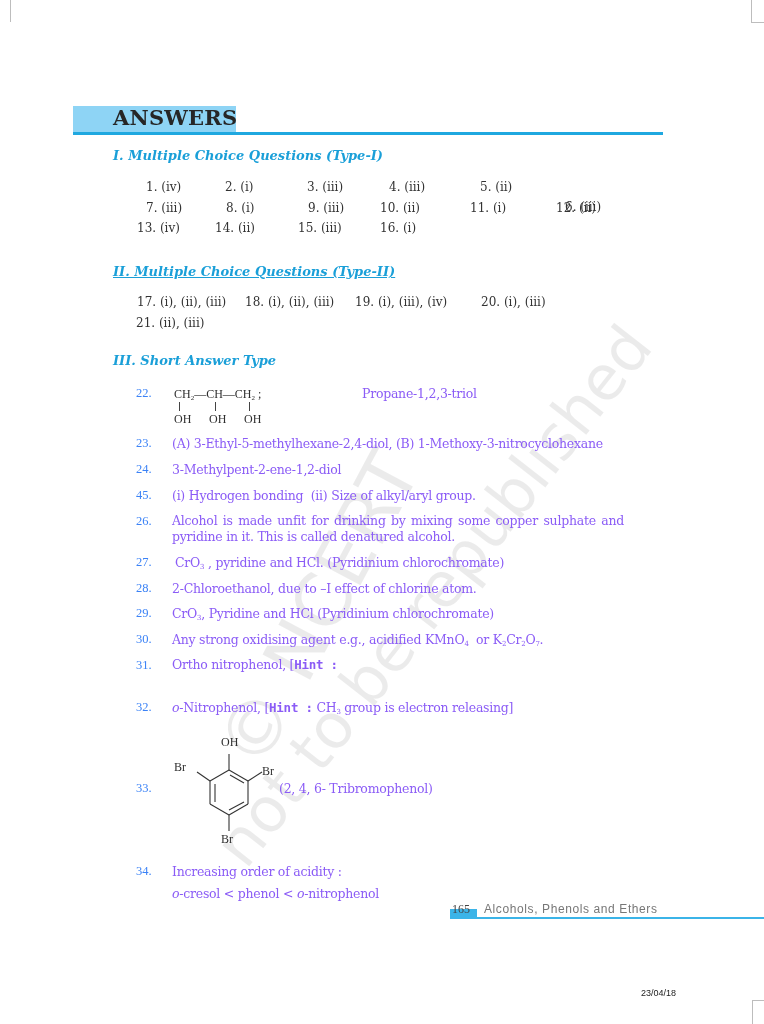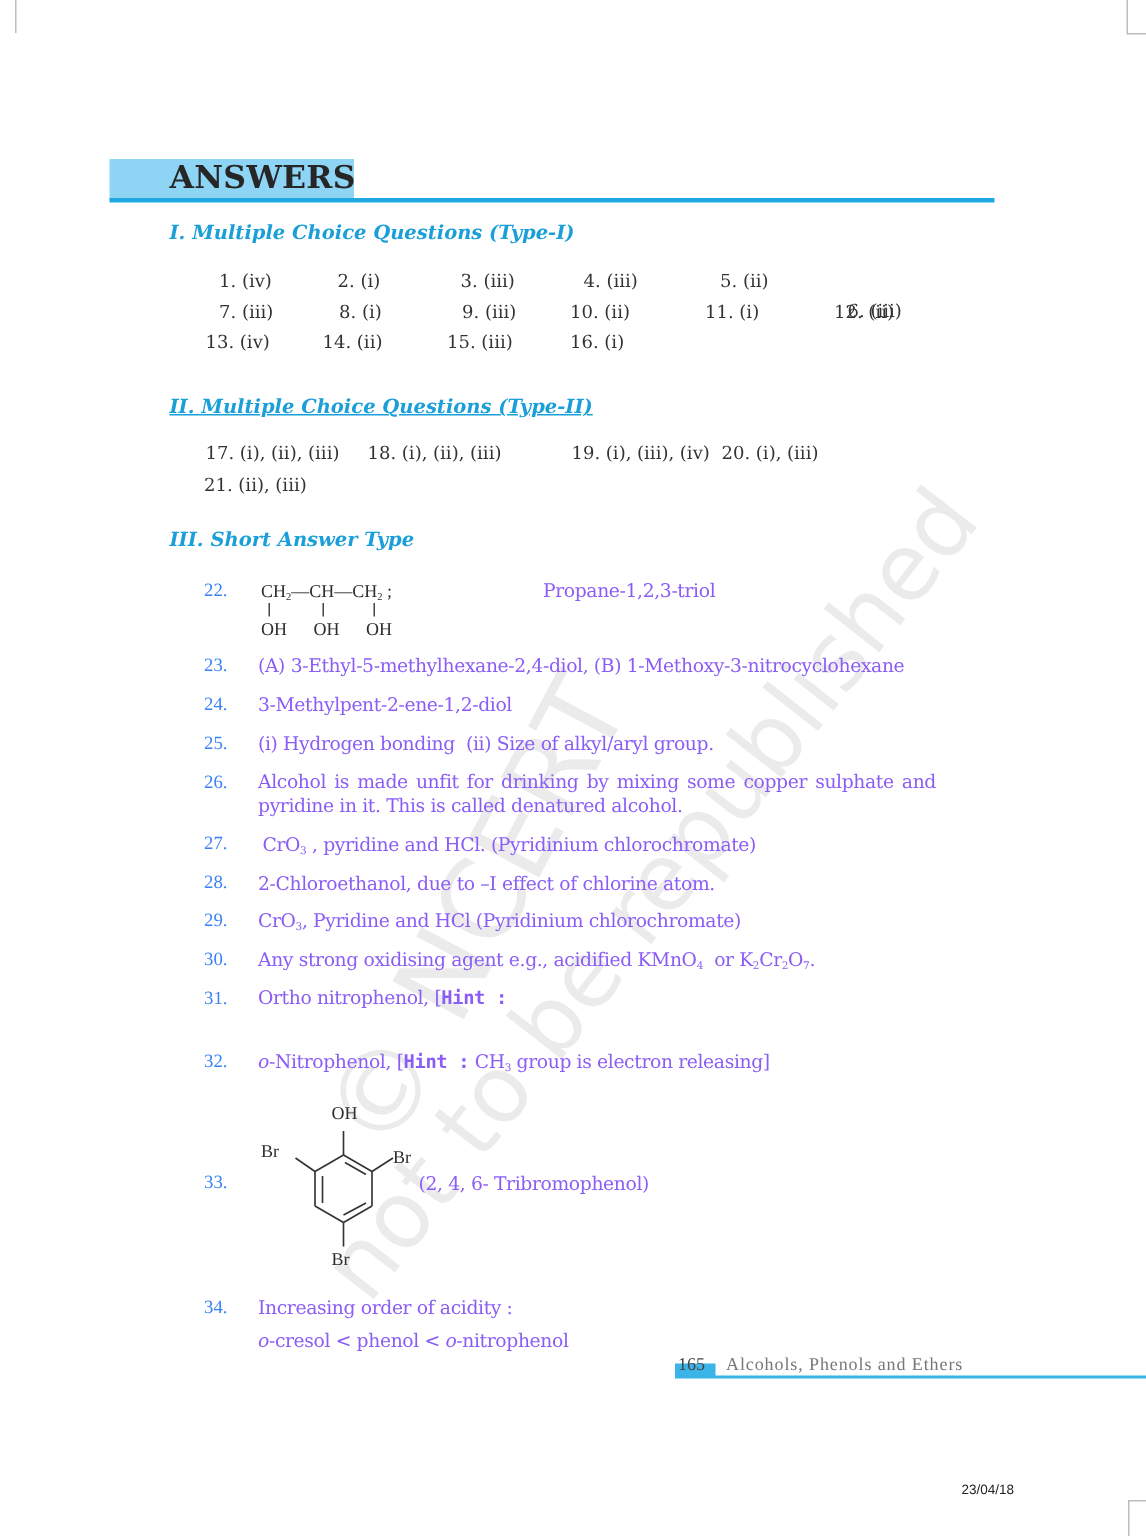"19. (i), (iii), (iv)" span.mcq { left: 381px -> 355px }
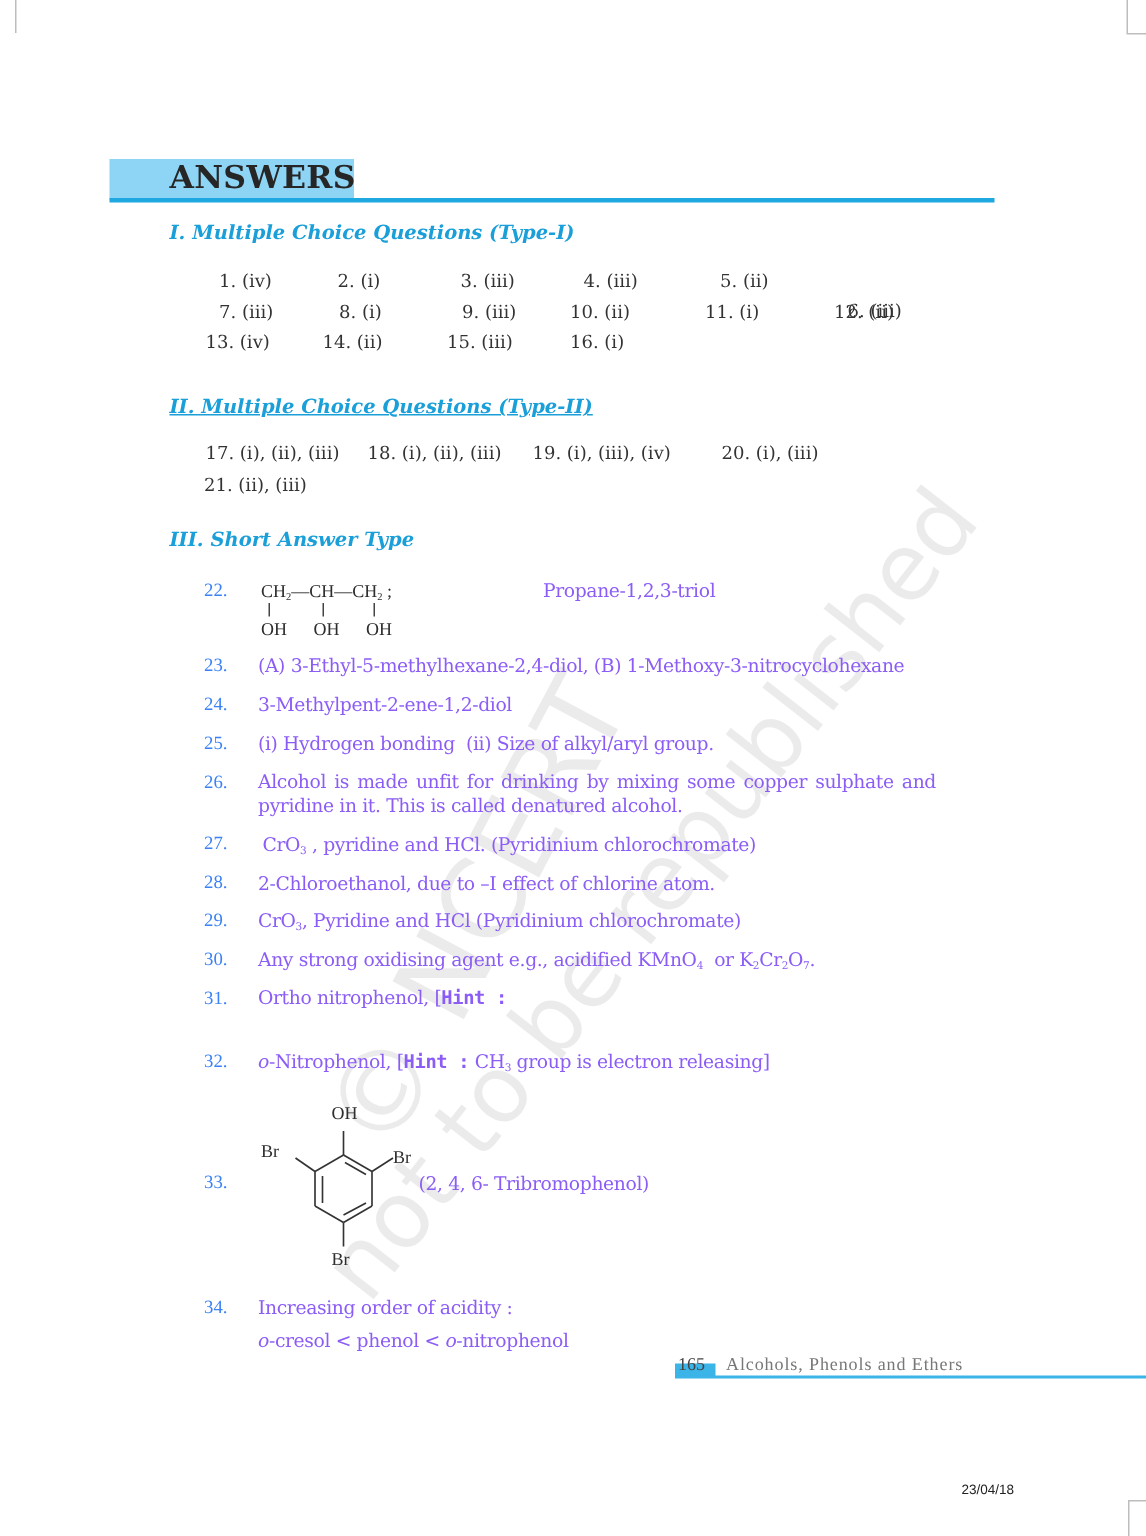"25." span.num { text: 25 -> 45 }
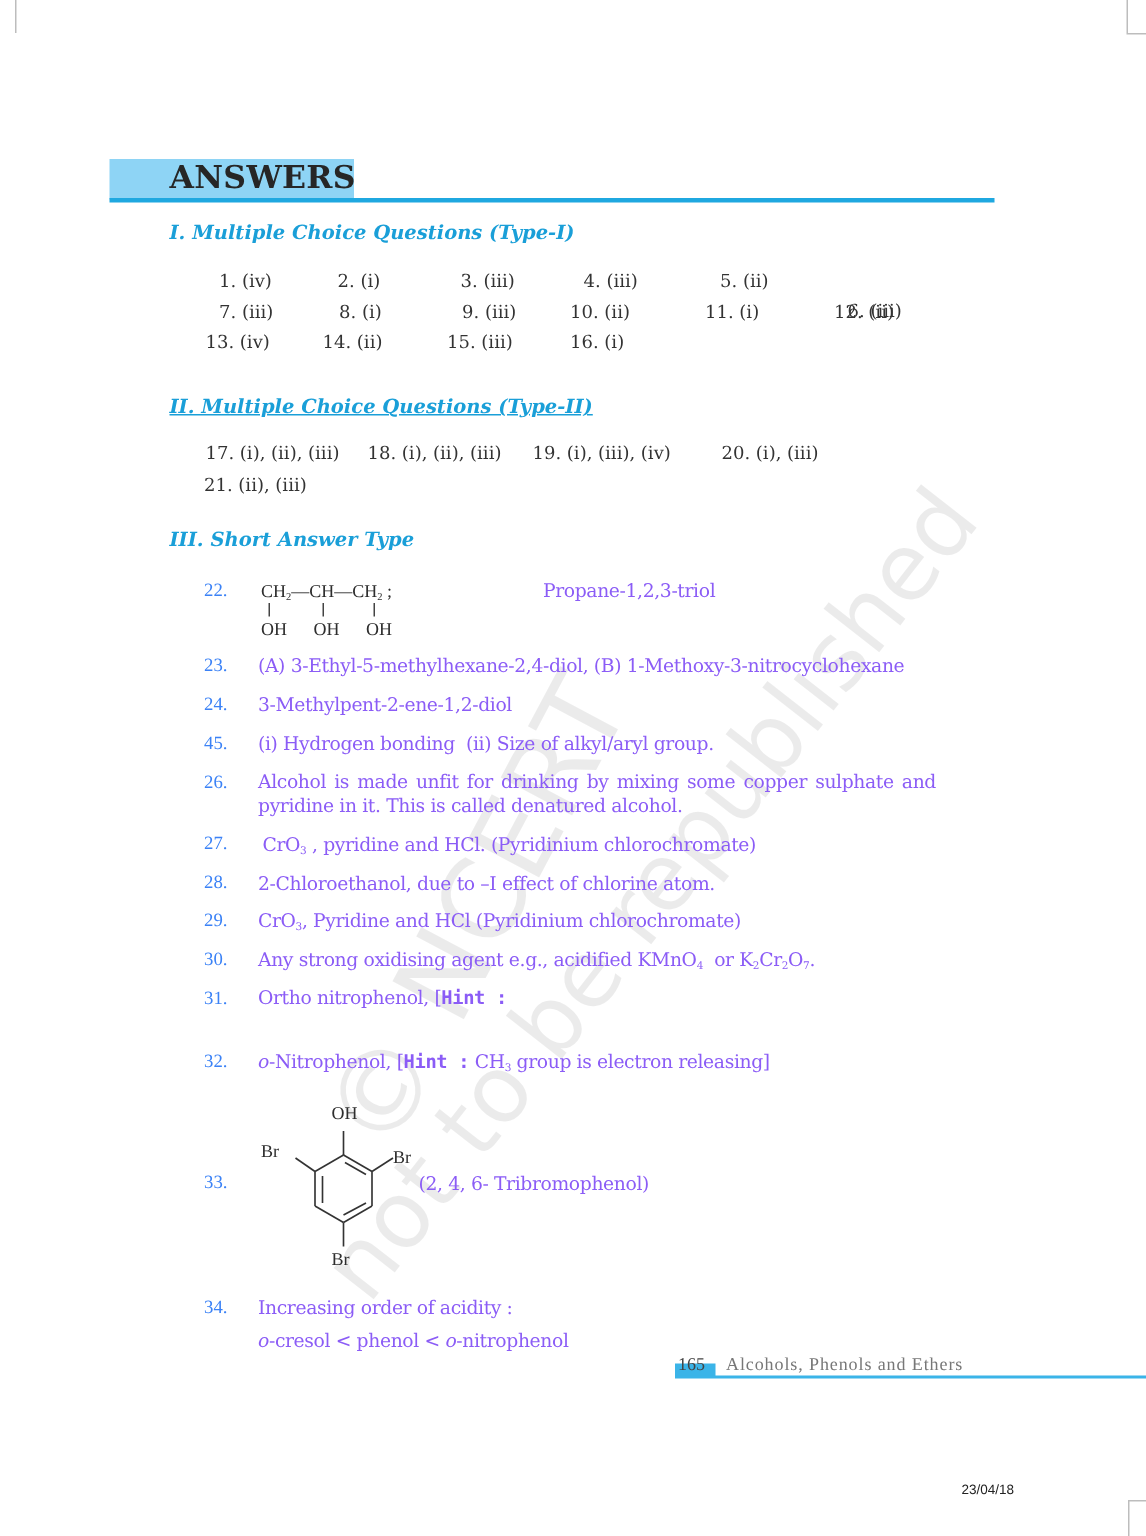"Alcohols, Phenols and Ethers" .footer-title { font-family: Liberation Serif, serif -> Liberation Sans, sans-serif }
